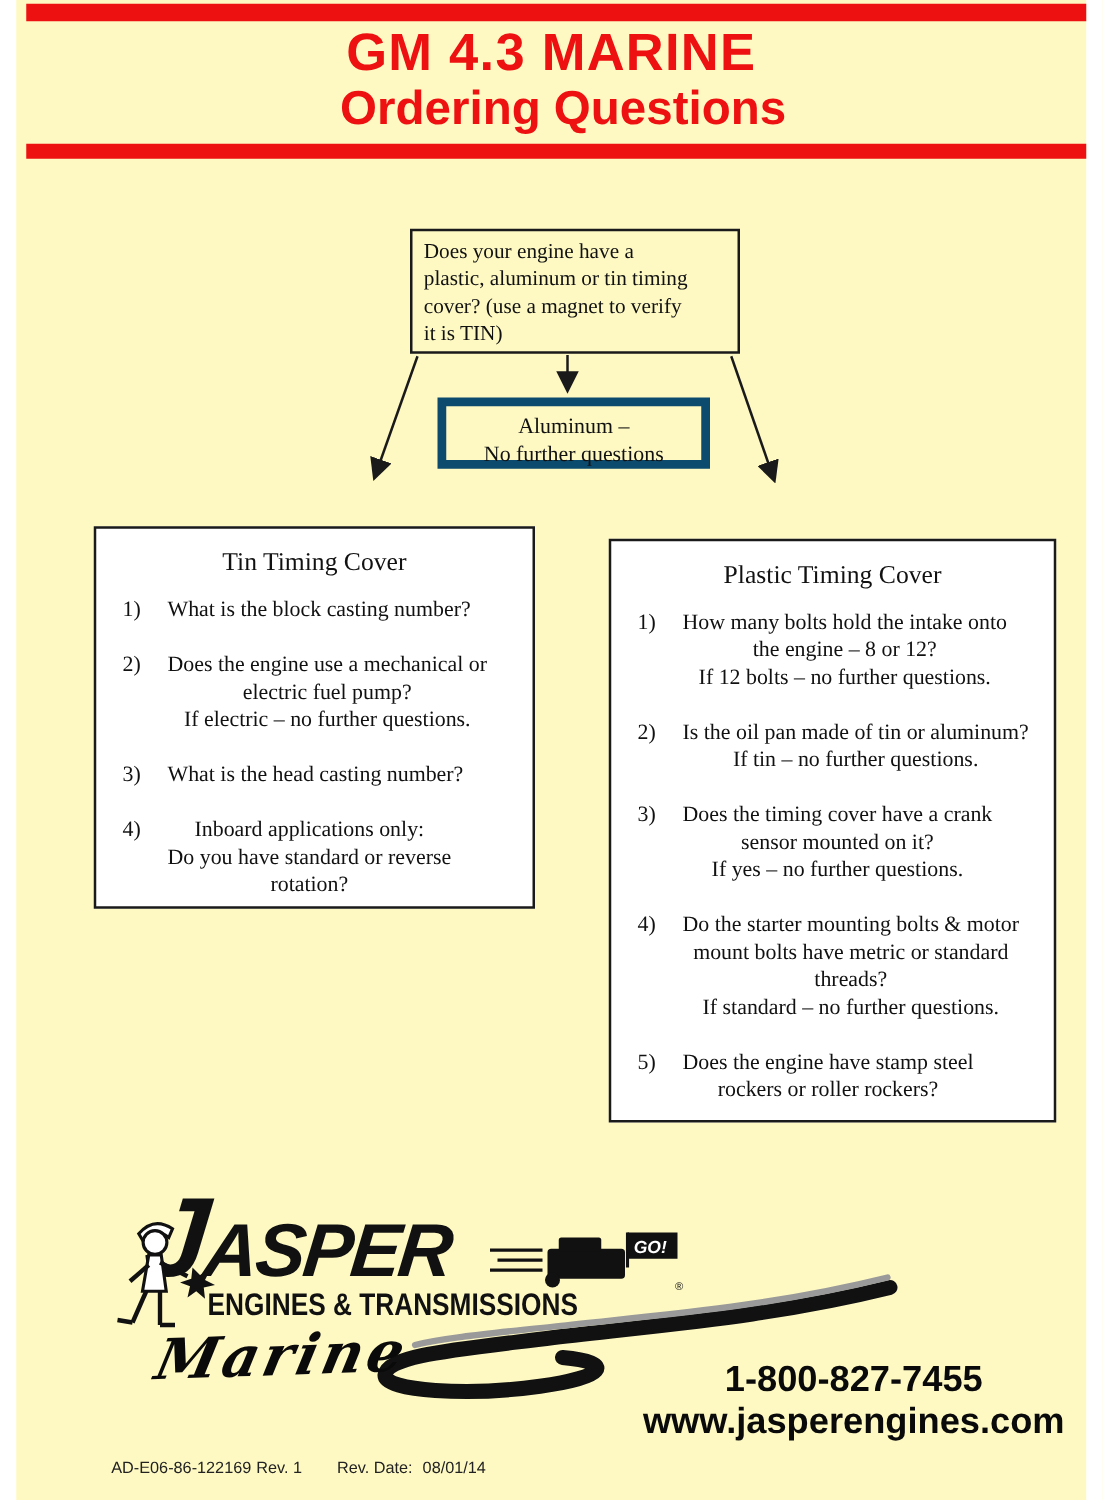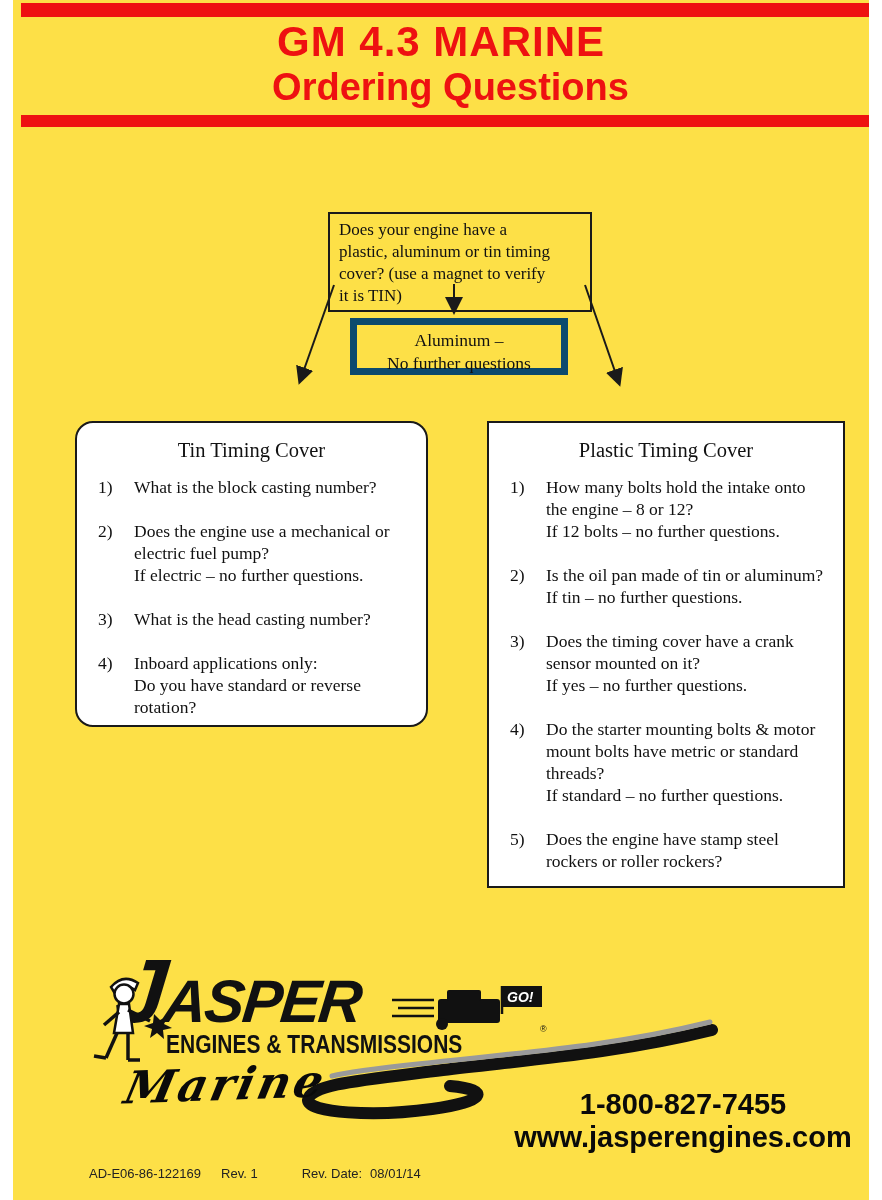"GM 4.3 MARINE" .page { background: #fde047 -> #fef9c3 }
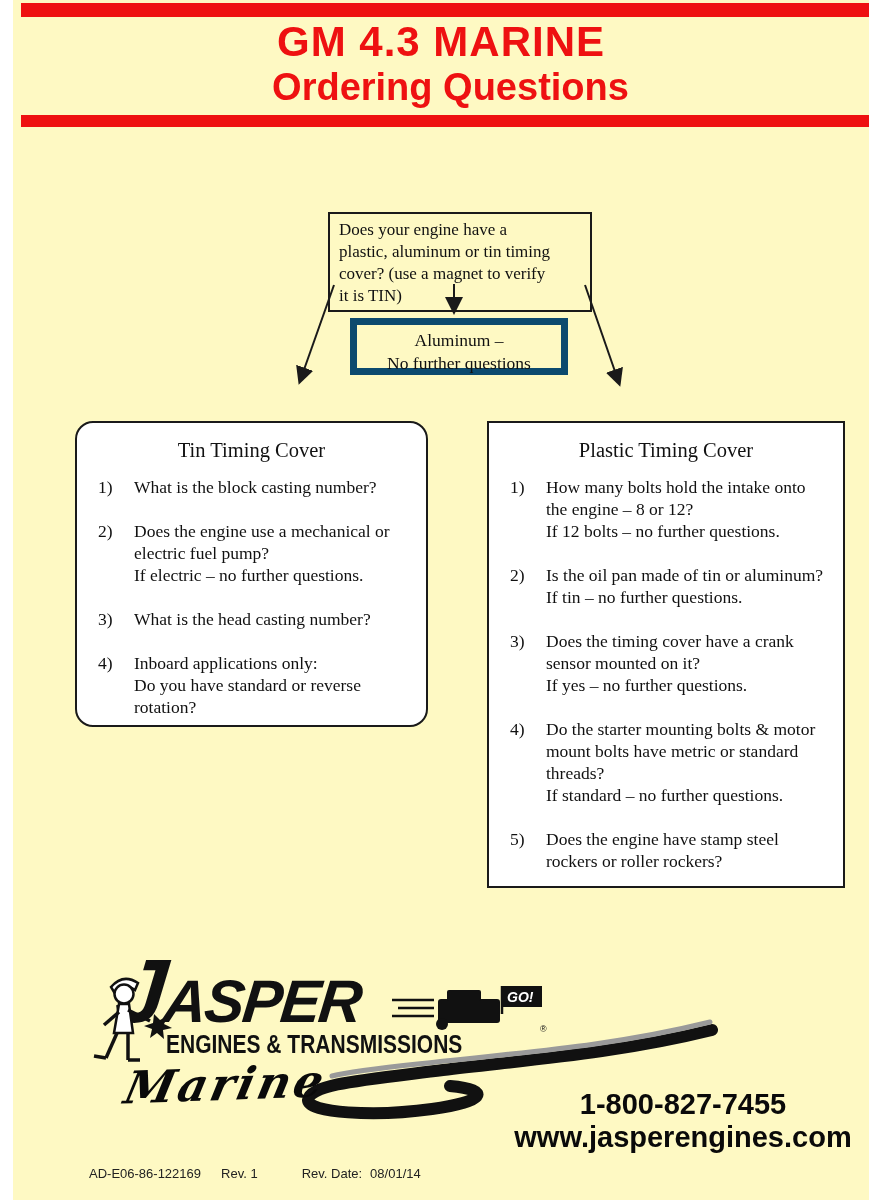"Does your engine have a" .qbox { margin-top: 29px -> none }
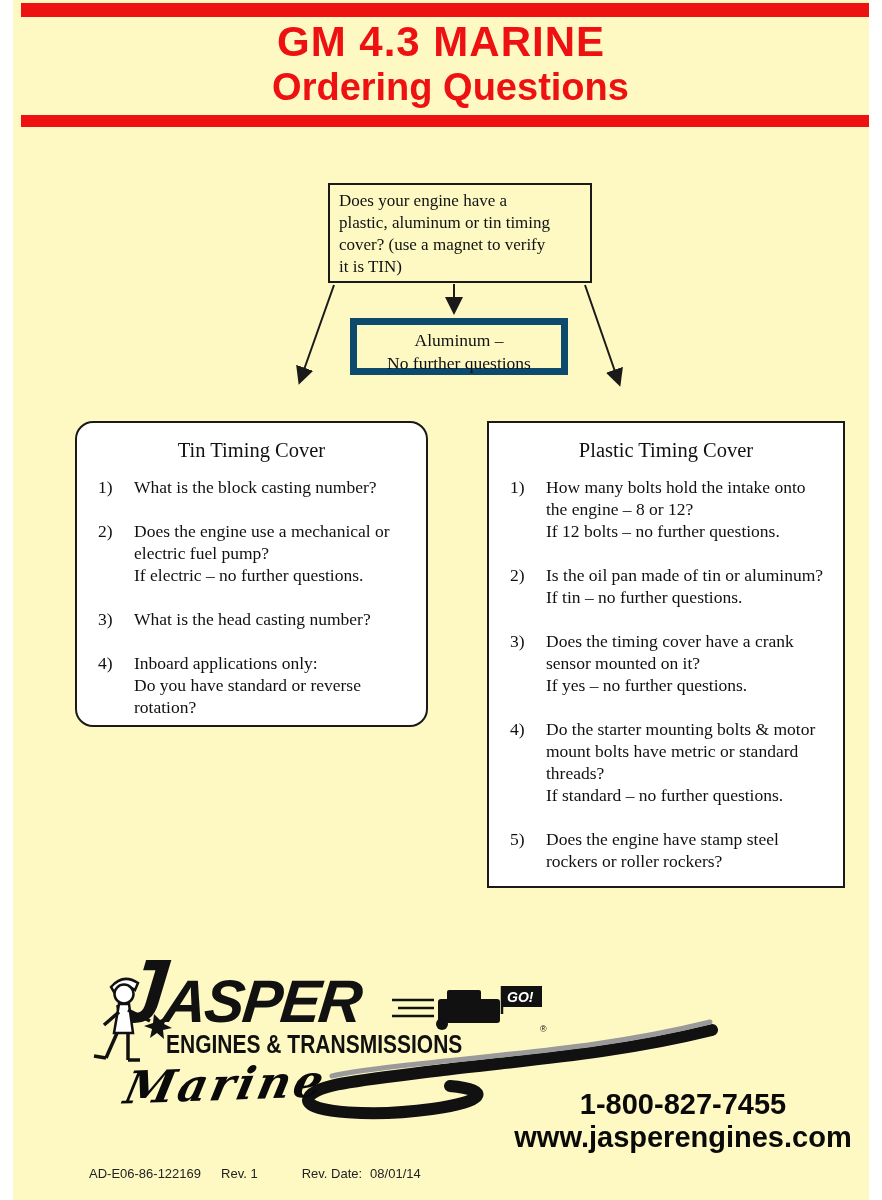"Tin Timing Cover" .panel.tin { border-radius: 18px -> none }
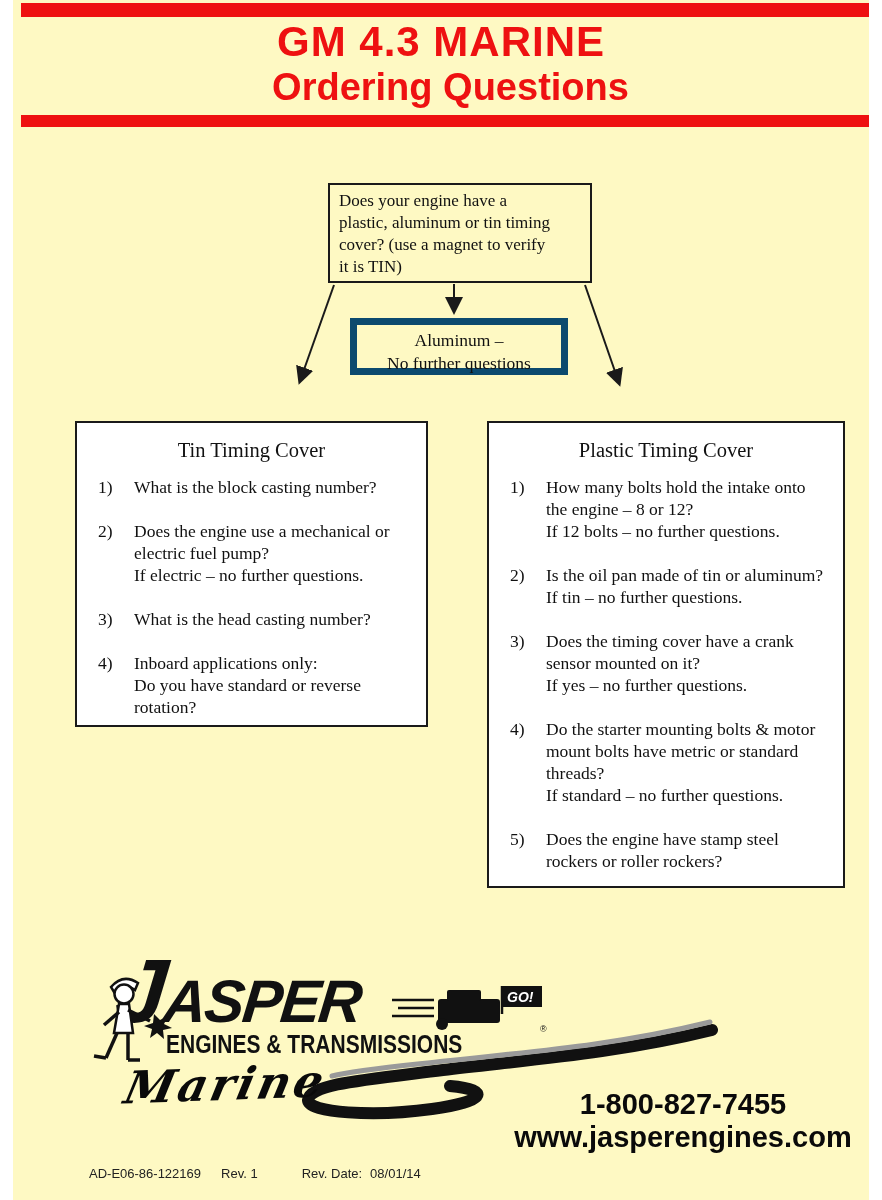"Plastic Timing Cover" .panel.plastic { top: 421px -> 431px }
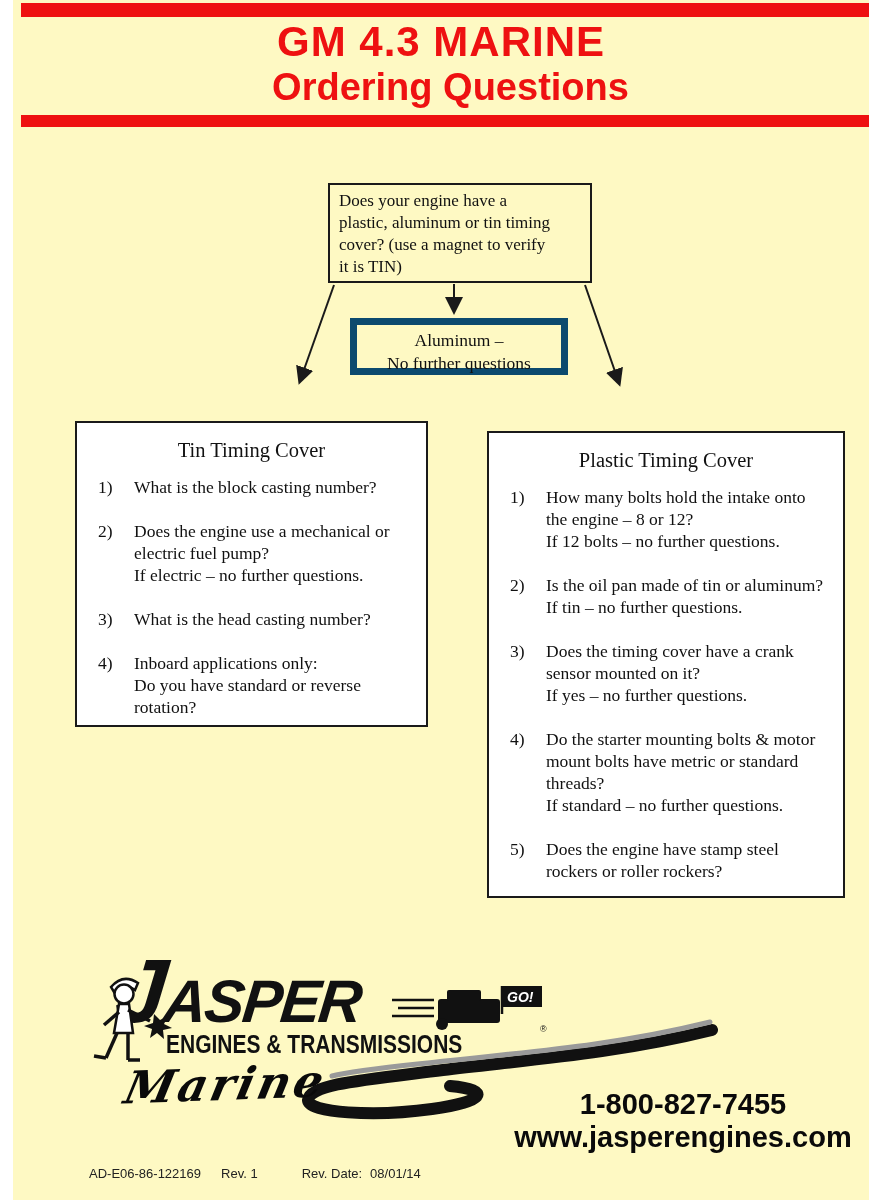"What is the block casting" .item .txt { text-align: none -> center }
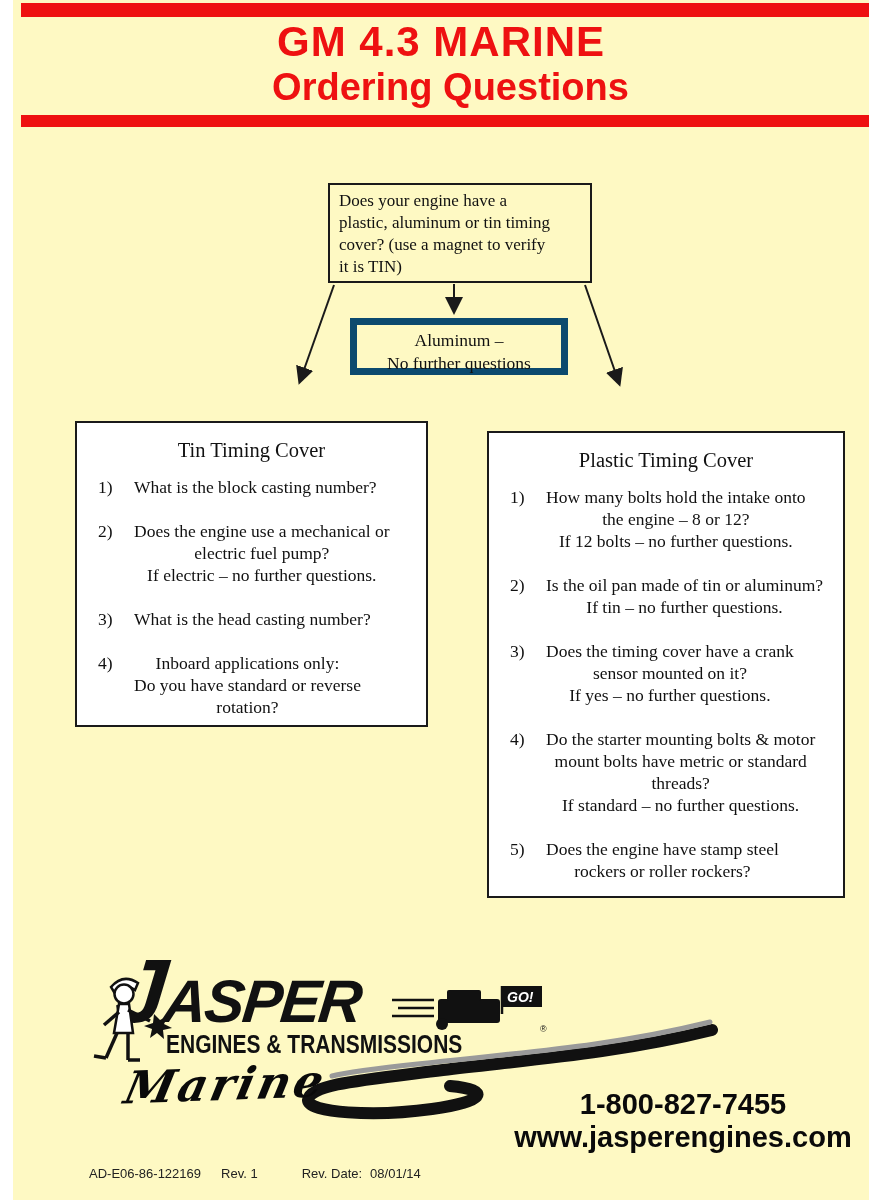"AD-E06-86-122169" .docline { gap: 20px -> 4px }
